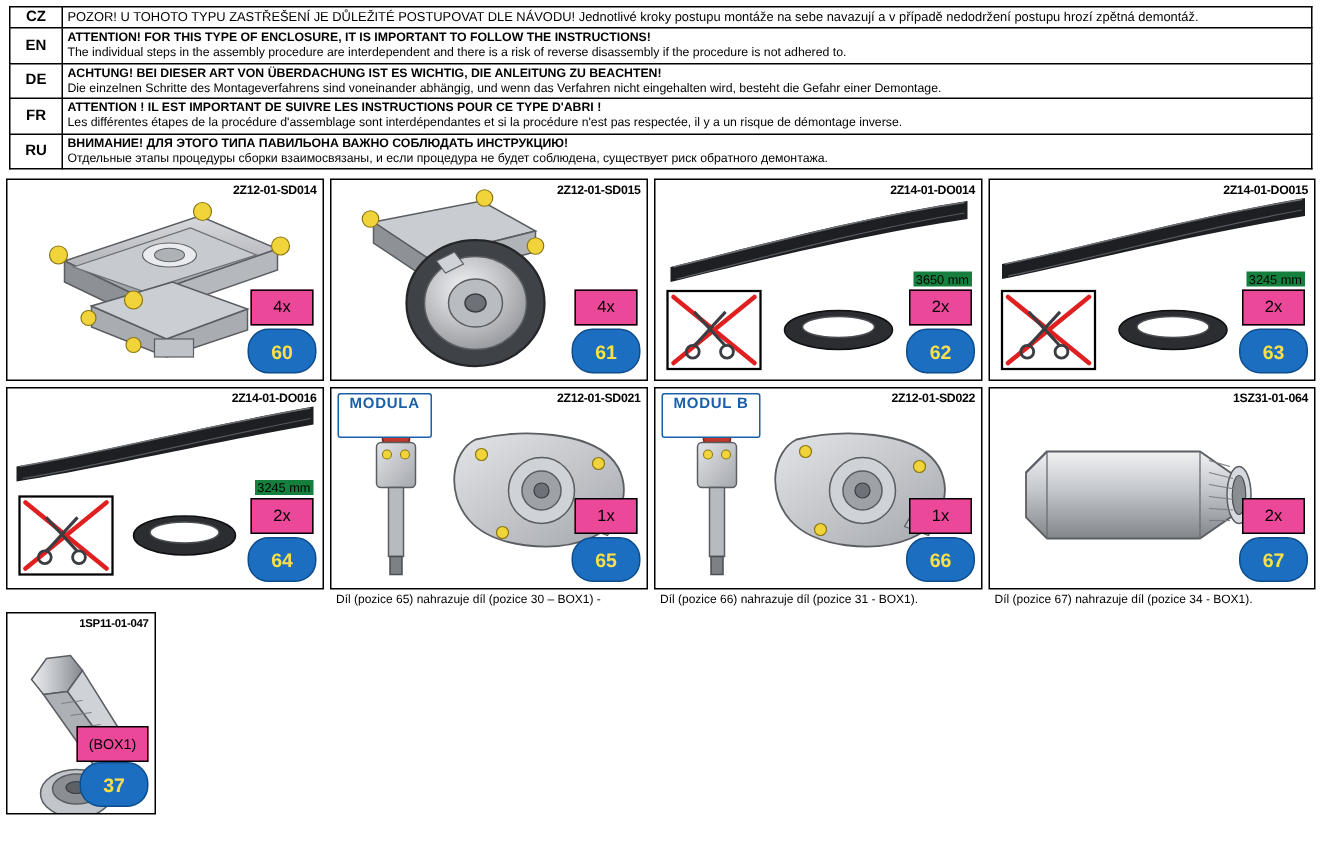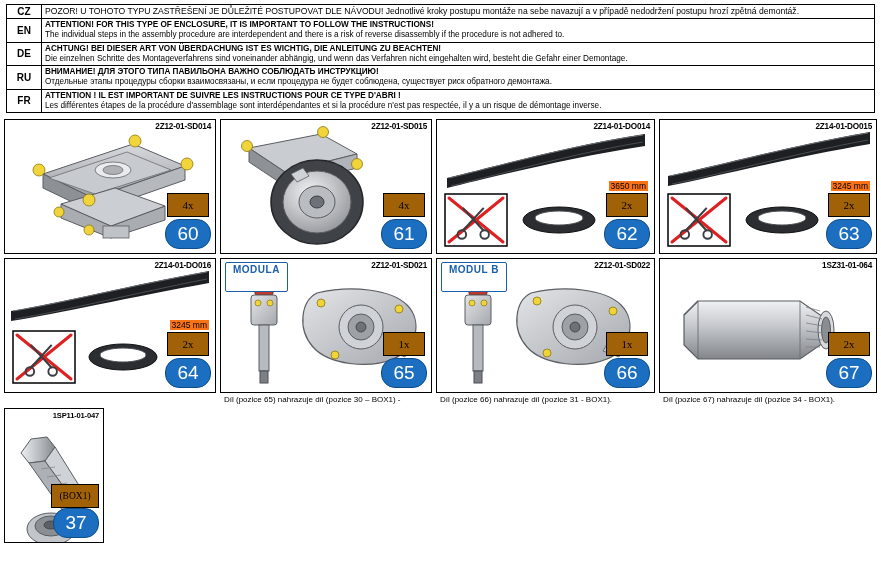"RU" tr { order: before "FR" -> after "FR" }
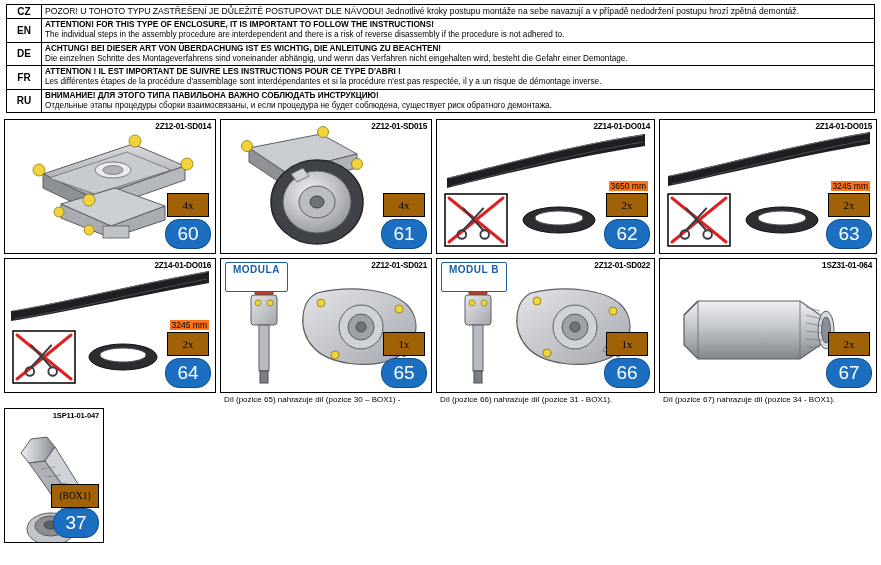"3650 mm" .mm { background: #f97316 -> #15803d }
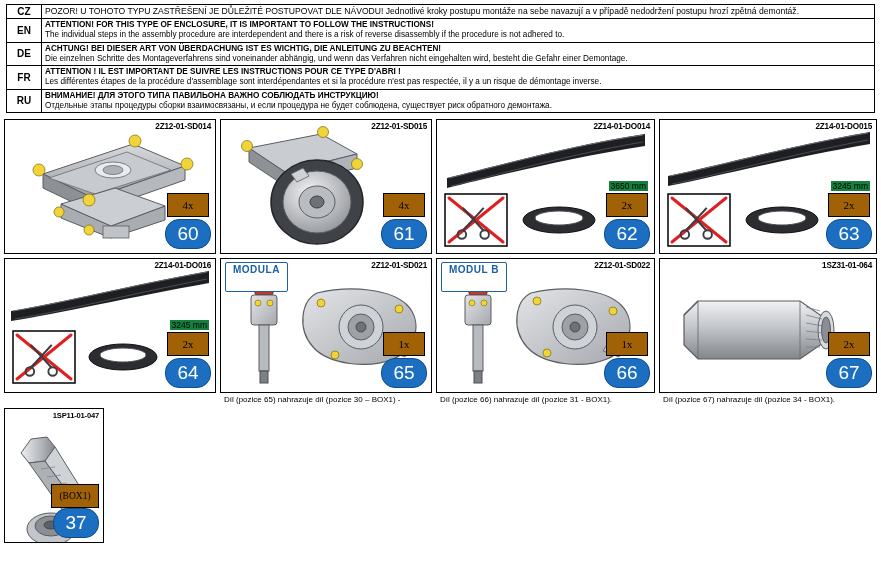"4x" .qty { background: #a16207 -> #ec4899; font-family: Liberation Serif, serif -> none }
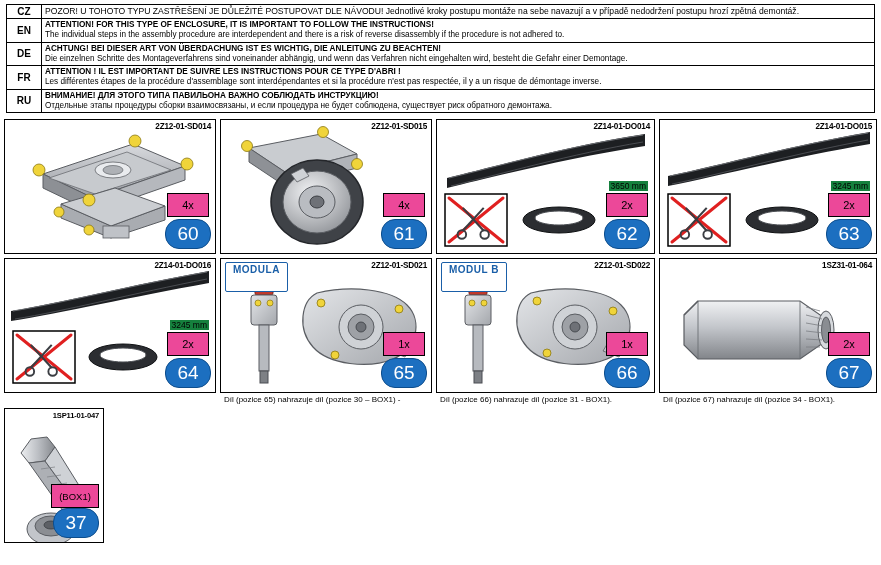"60" .badge { color: #ffffff -> #fde047; font-size: 19px -> 13px; font-weight: normal -> bold }
